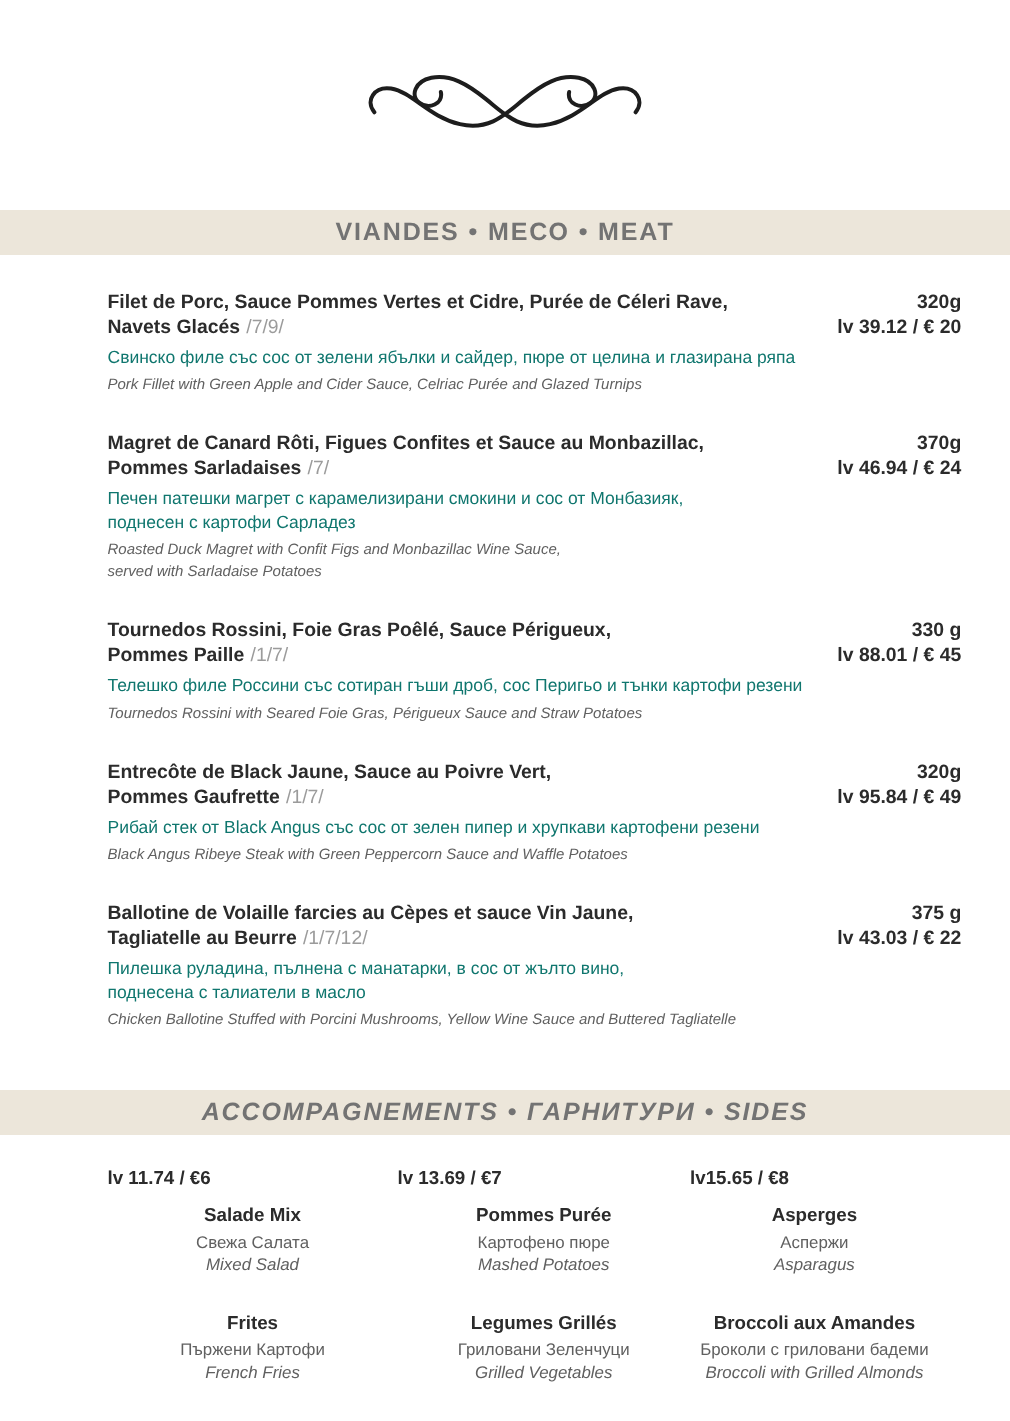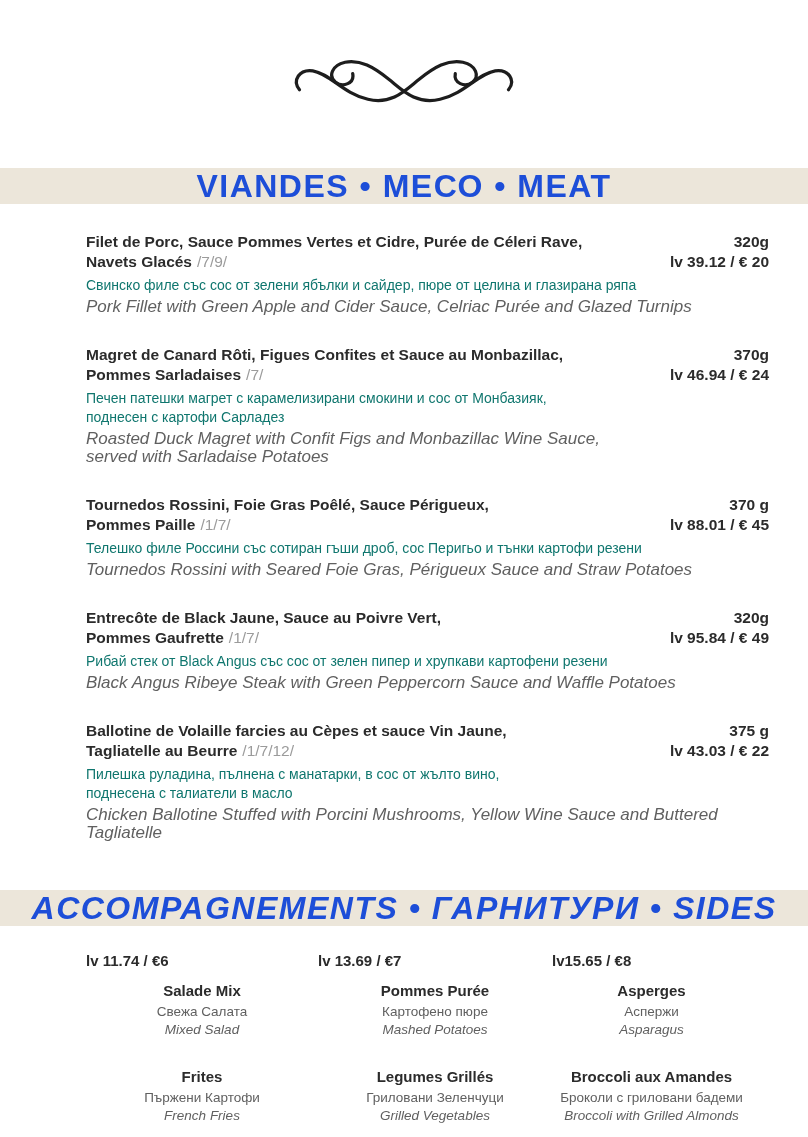"VIANDES • МЕСО • MEAT" .band-title { color: #1d4ed8 -> #737373; font-size: 32px -> 20px }
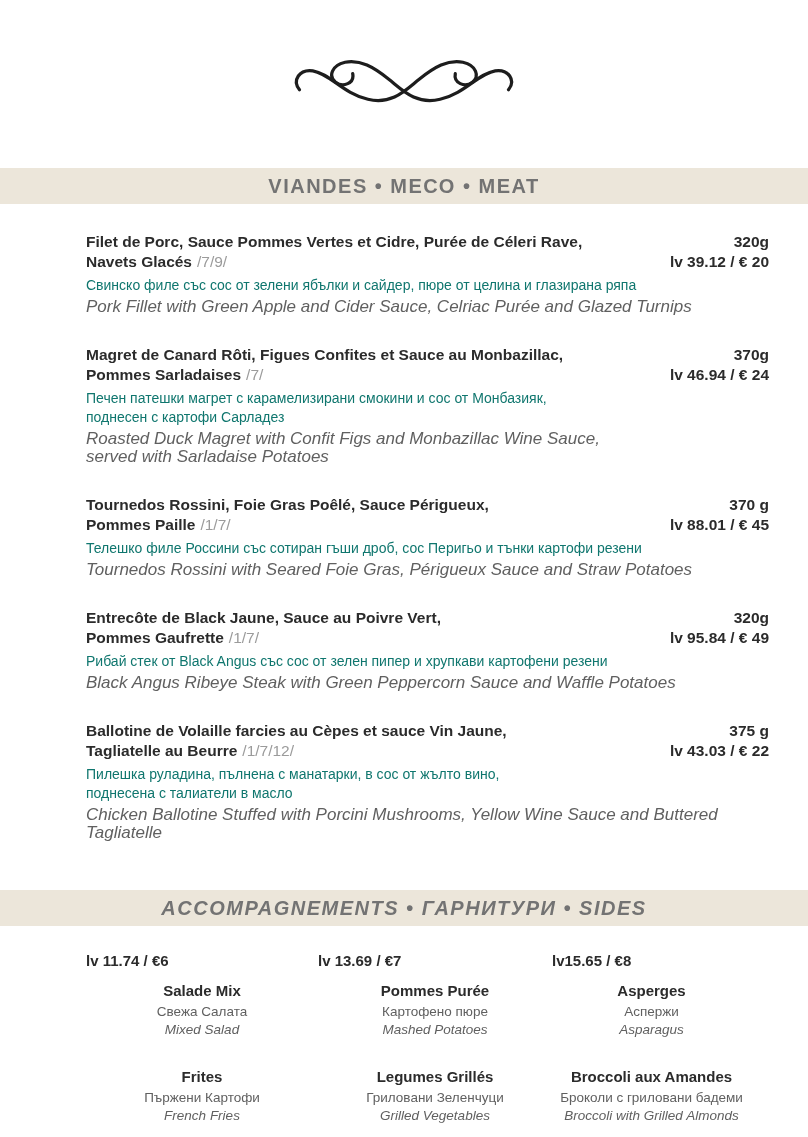"Pork Fillet with Green Apple" .desc-en { font-size: 17px -> 12px }
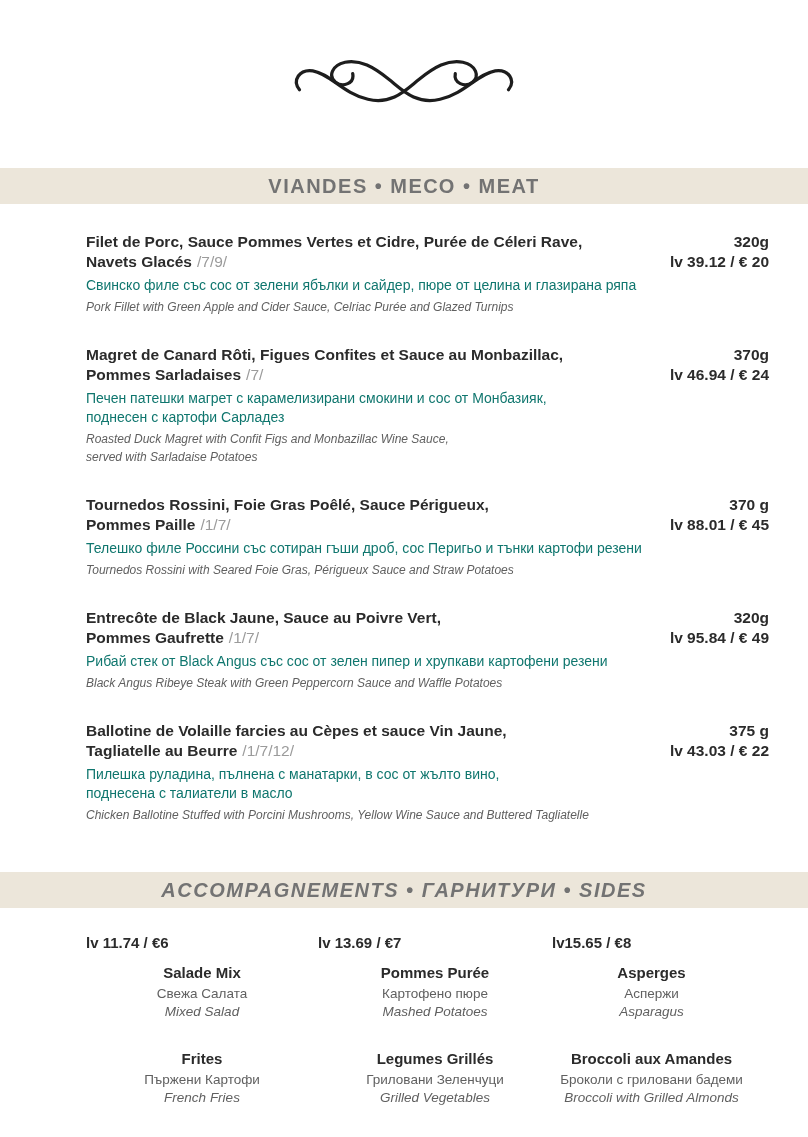"370 g" div { text: 370 -> 330 }
